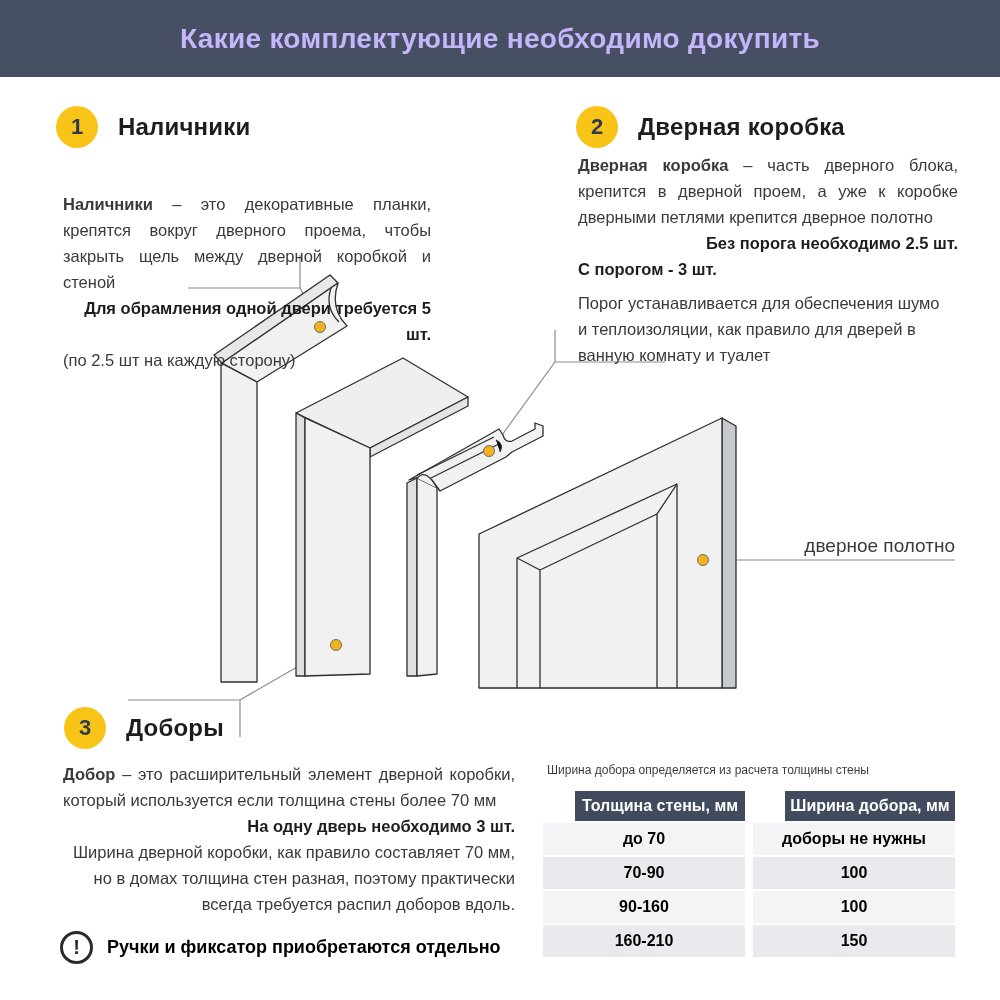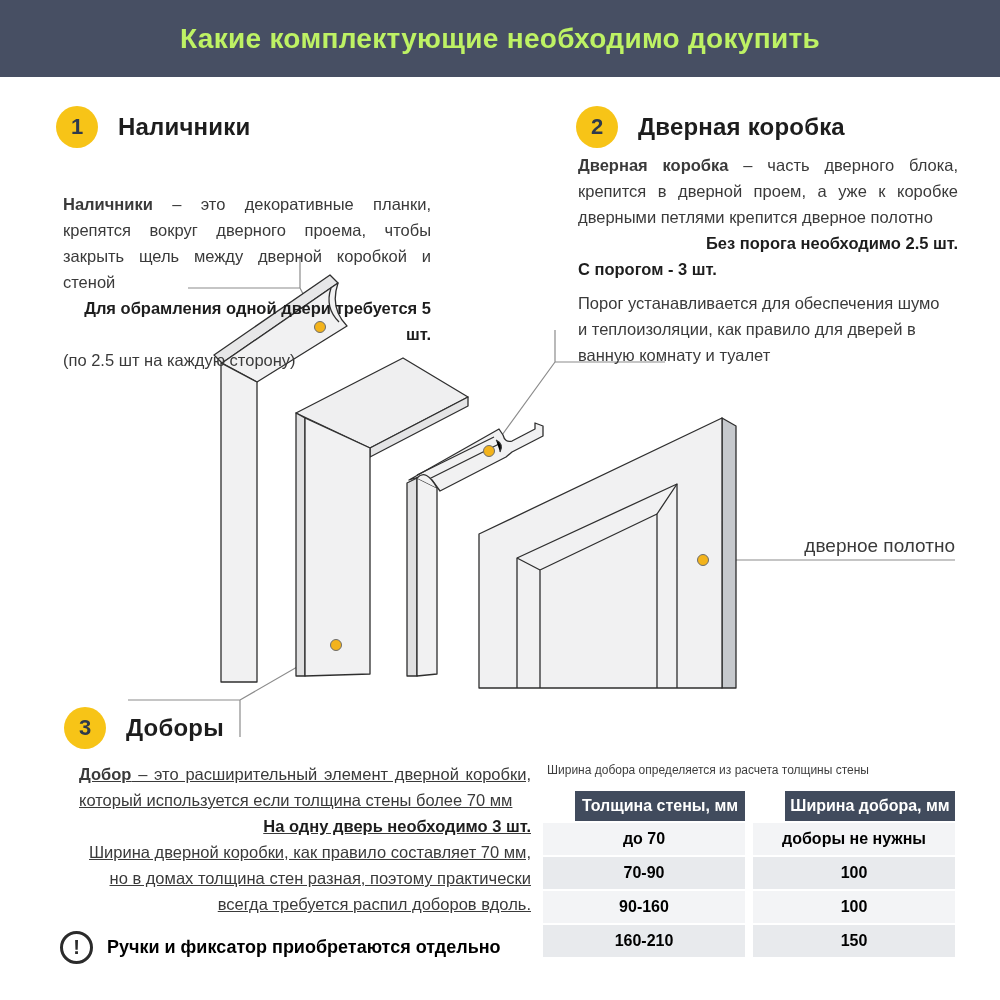"Какие комплектующие необходимо докупить" .topbar .title { color: #bef264 -> #c4b5fd }
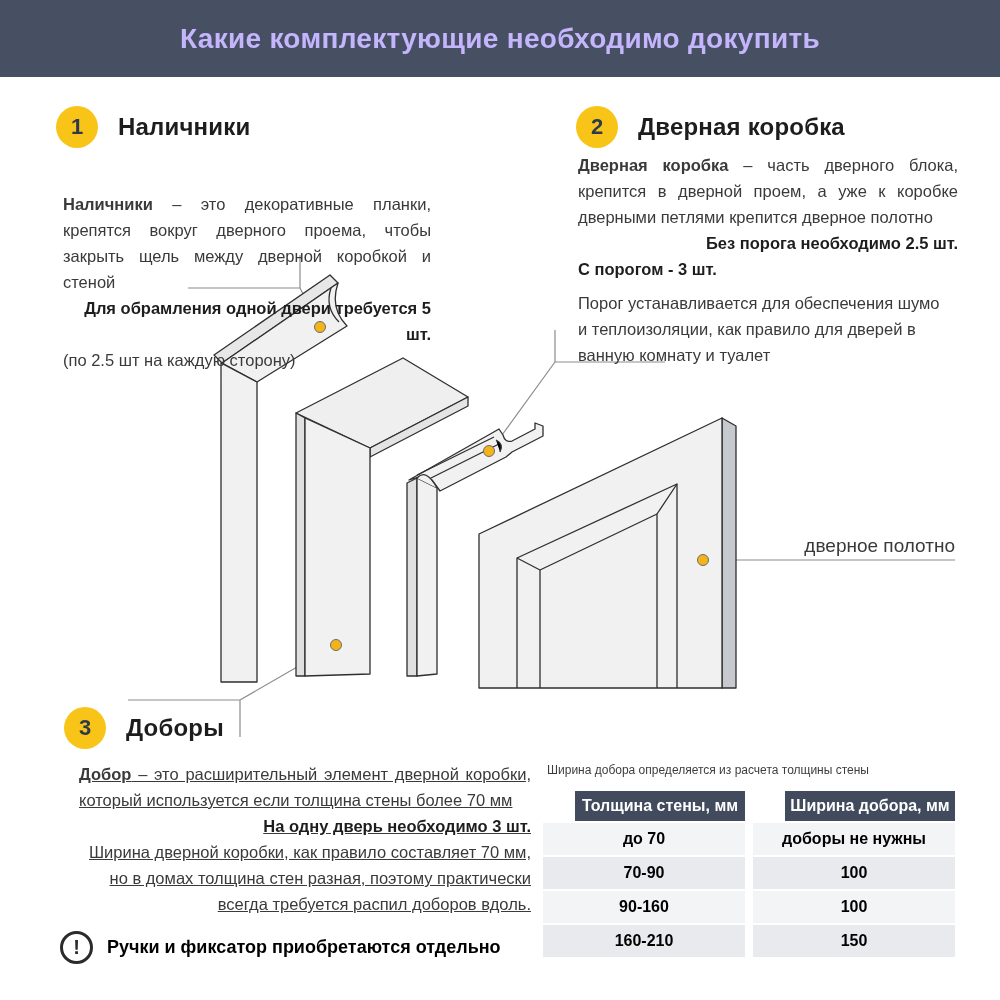"Добор – это расширительный элемент" div.textblock { left: 79px -> 63px; text-decoration: underline -> none }
